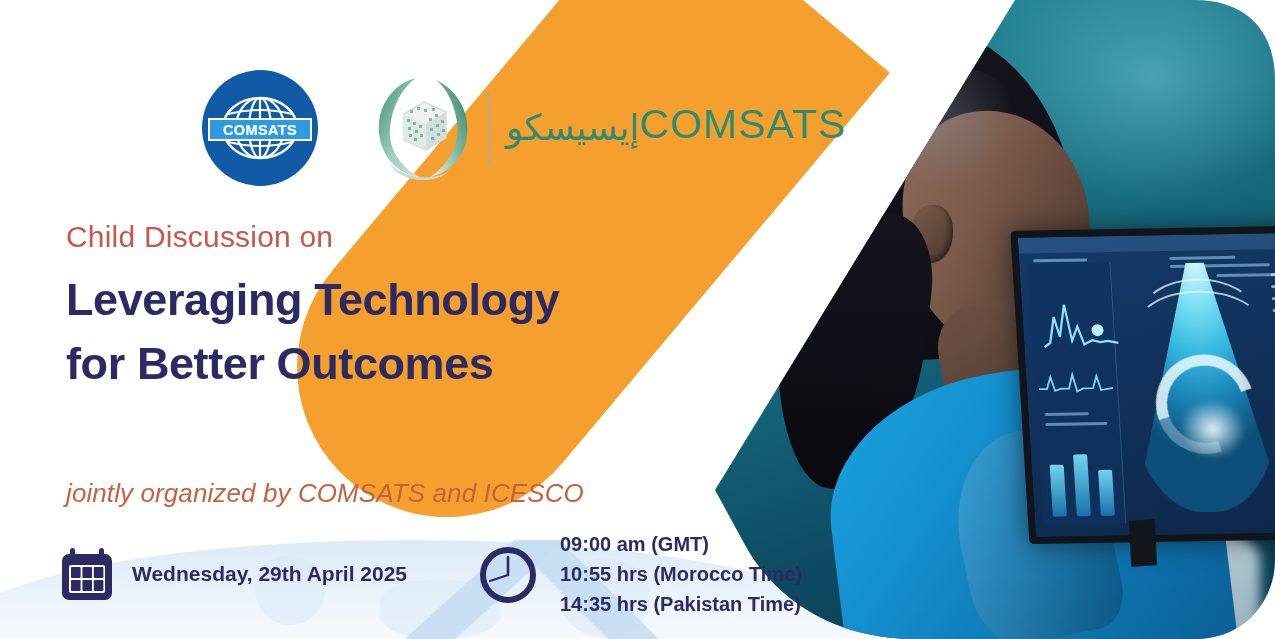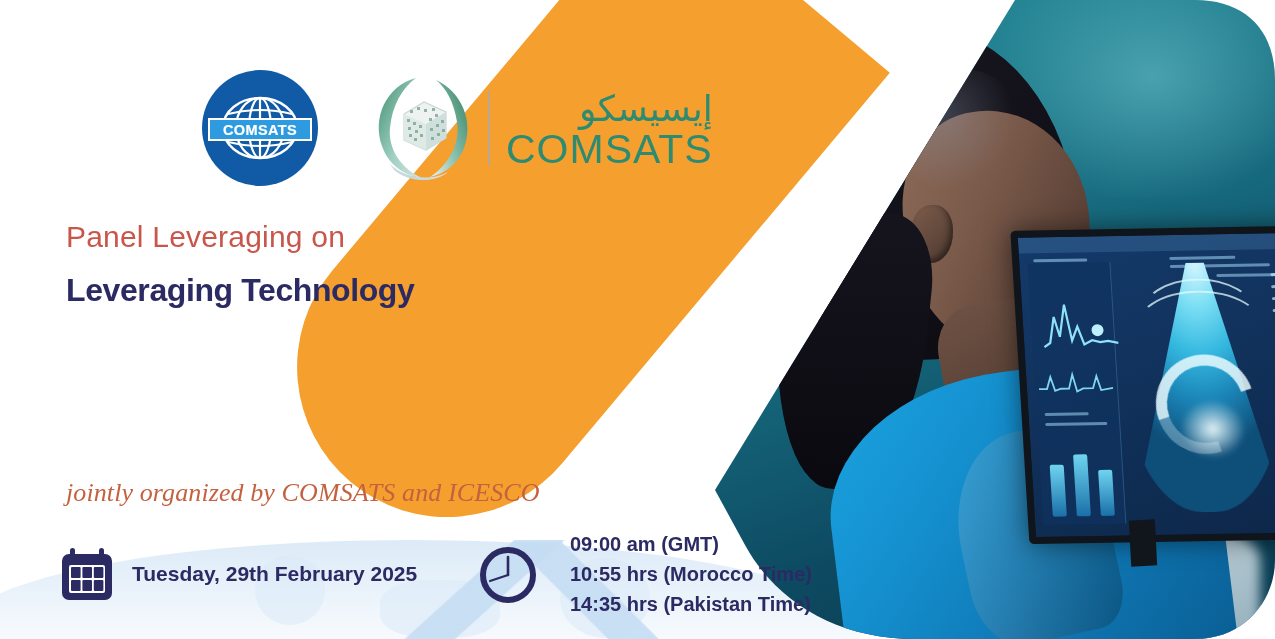"إيسيسكو" .ic-text { flex-direction: column -> row }
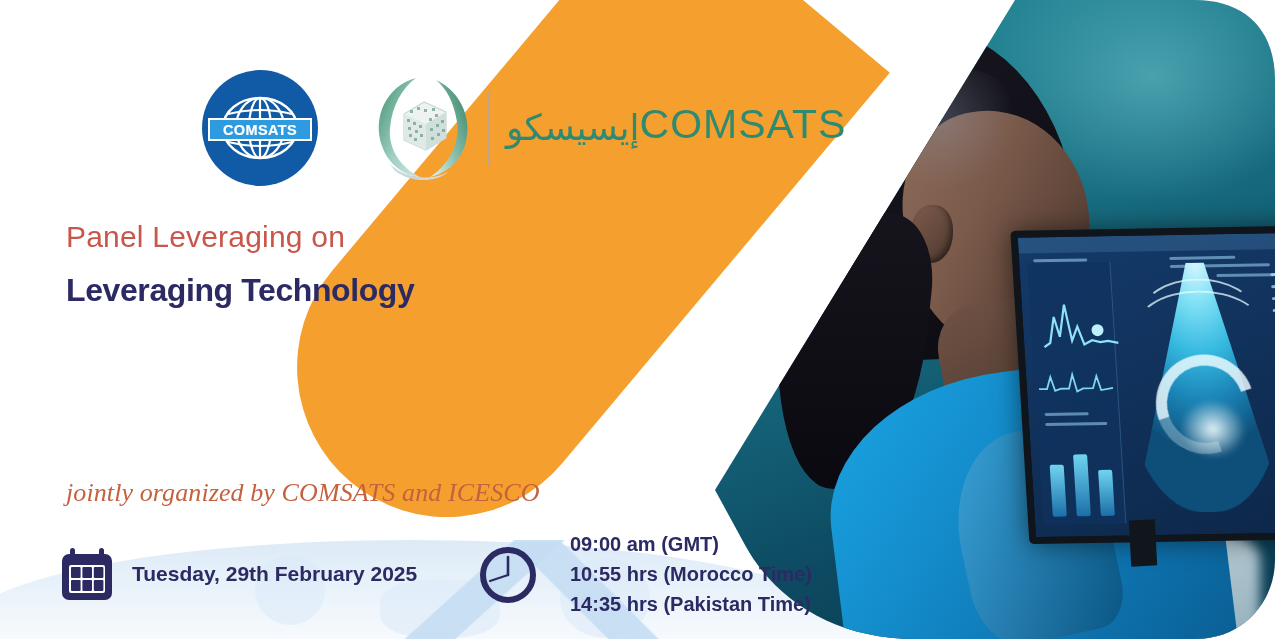"Panel Leveraging on" div.kicker { text: Panel Leveraging -> Child Discussion }
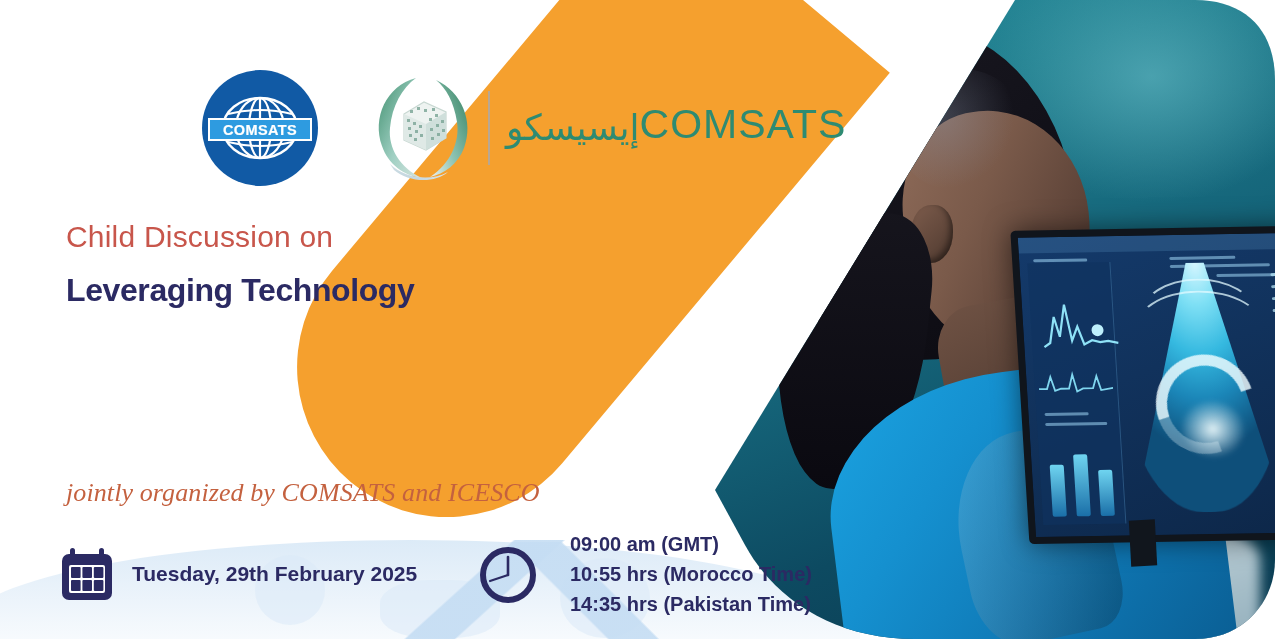"Leveraging Technology" .title { font-size: 32px -> 45px }
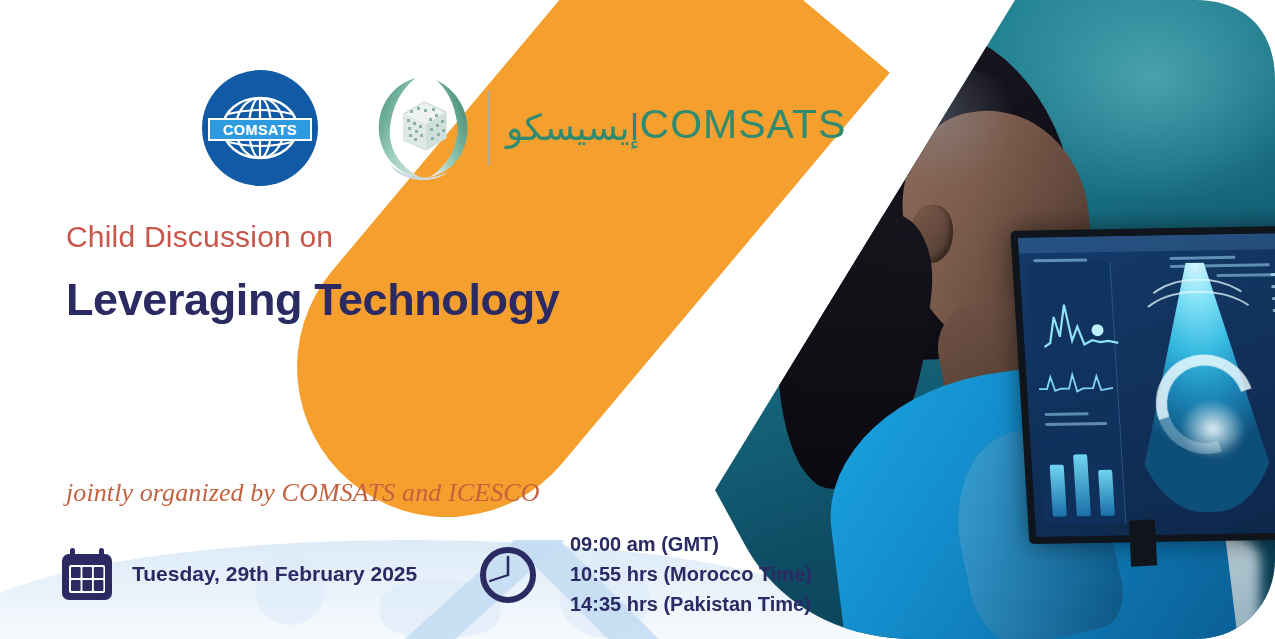"for Better Outcomes" span.tline { html: none -> <span>for Better Outcomes</span> }
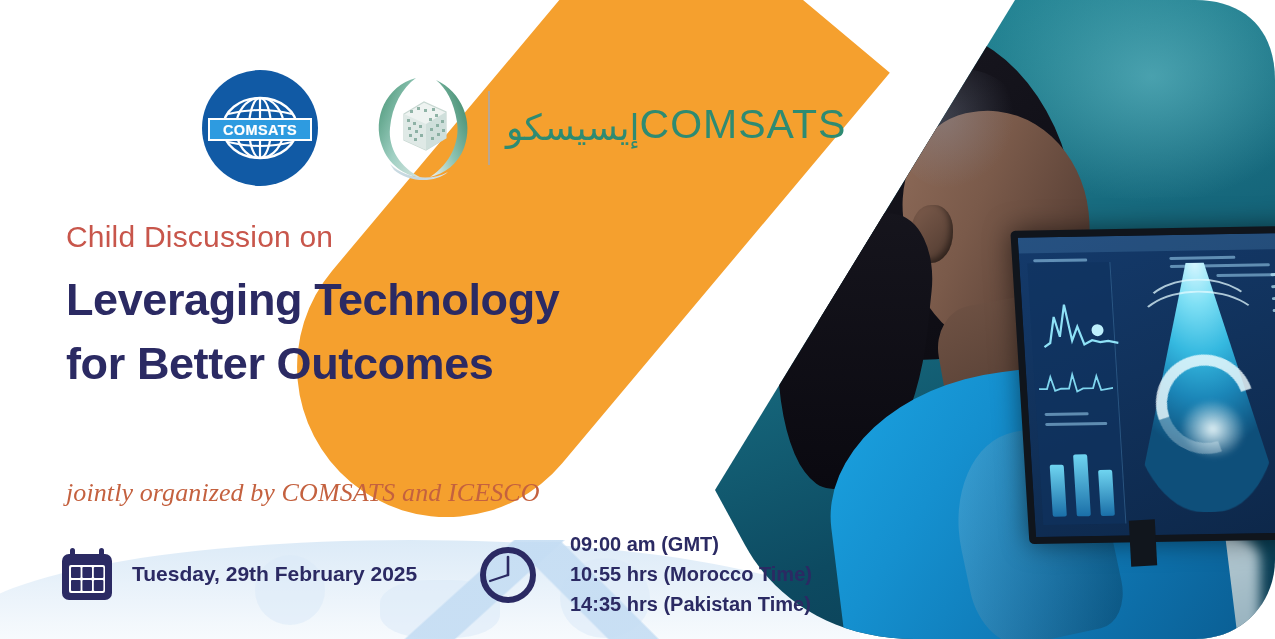"jointly organized by COMSATS and" .subtitle { font-family: Liberation Serif, serif -> Liberation Sans, sans-serif }
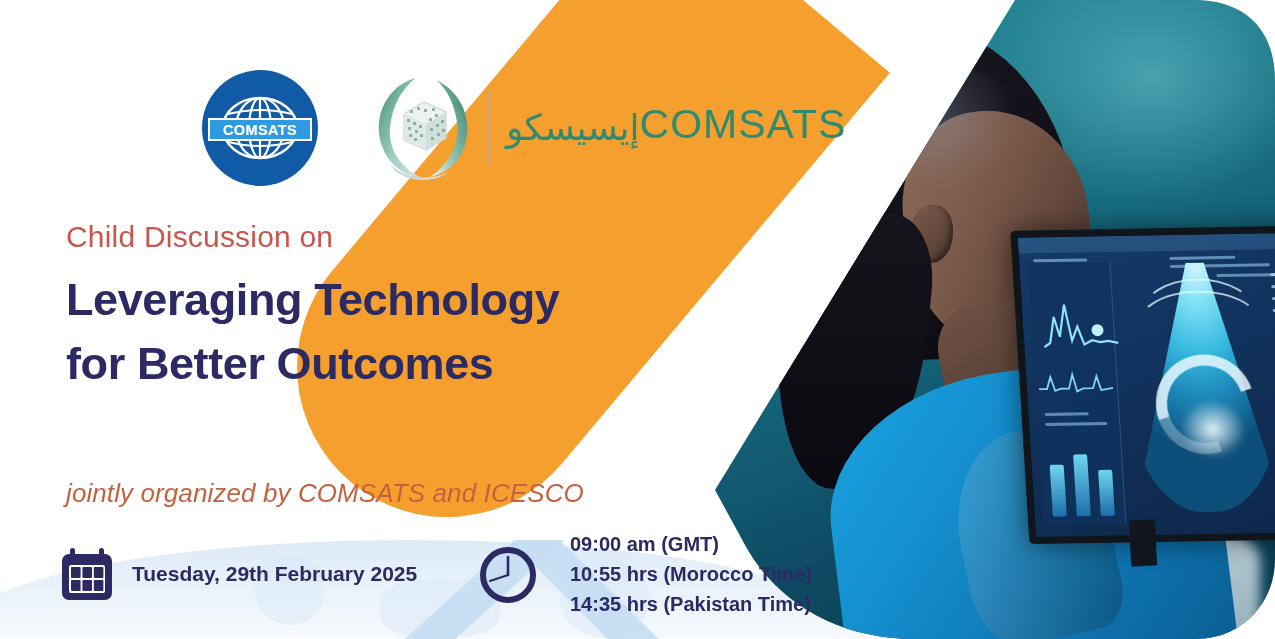"09:00 am (GMT)" .info-time { gap: 32px -> 22px }
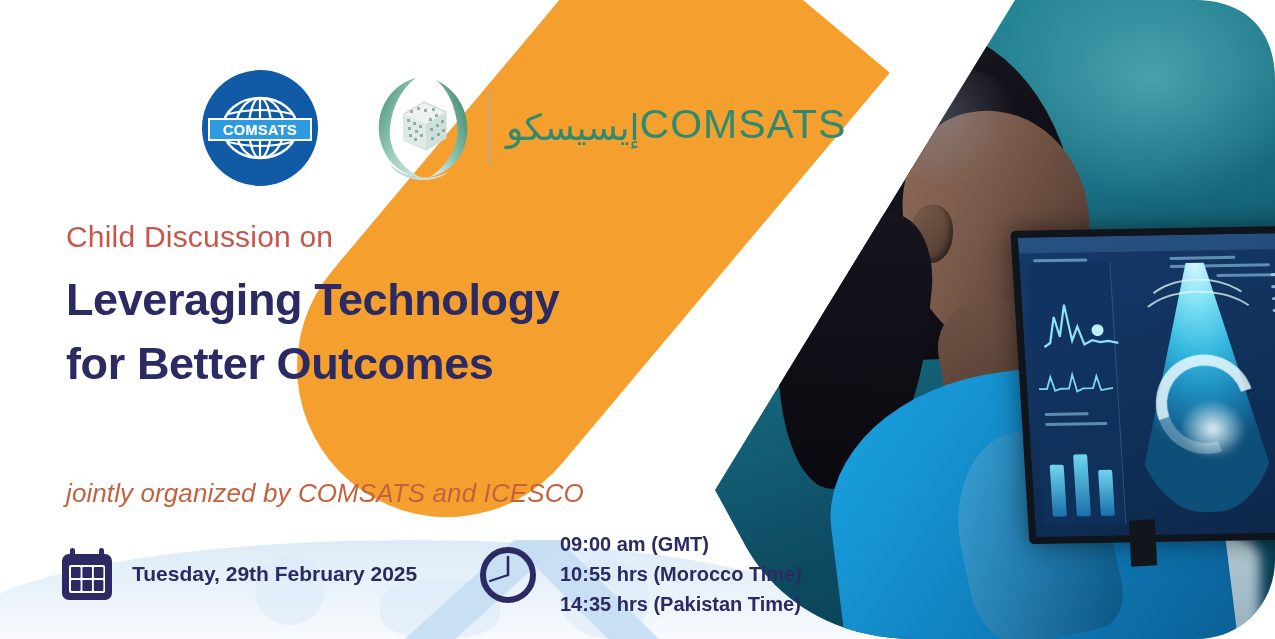"Tuesday, 29th February 2025" div.date-text { text: Tuesday, 29th February -> Wednesday, 29th April }
